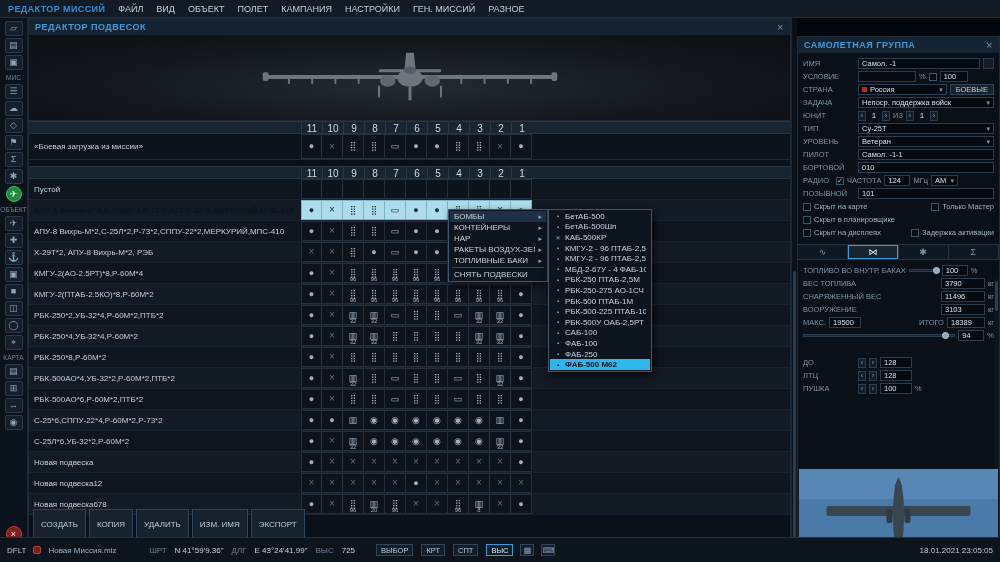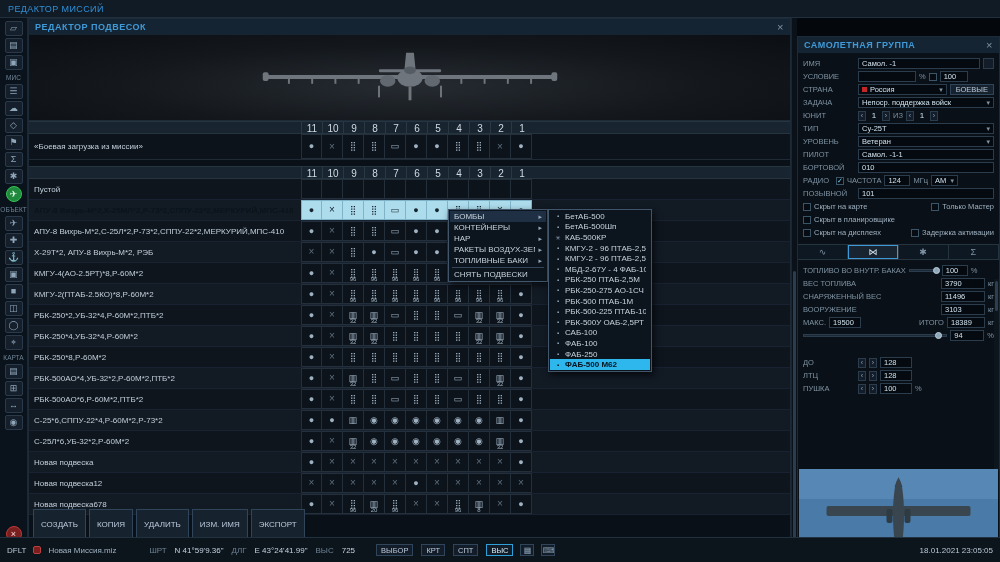"РЕДАКТОР МИССИЙ" .mb-title { font-weight: normal -> bold }
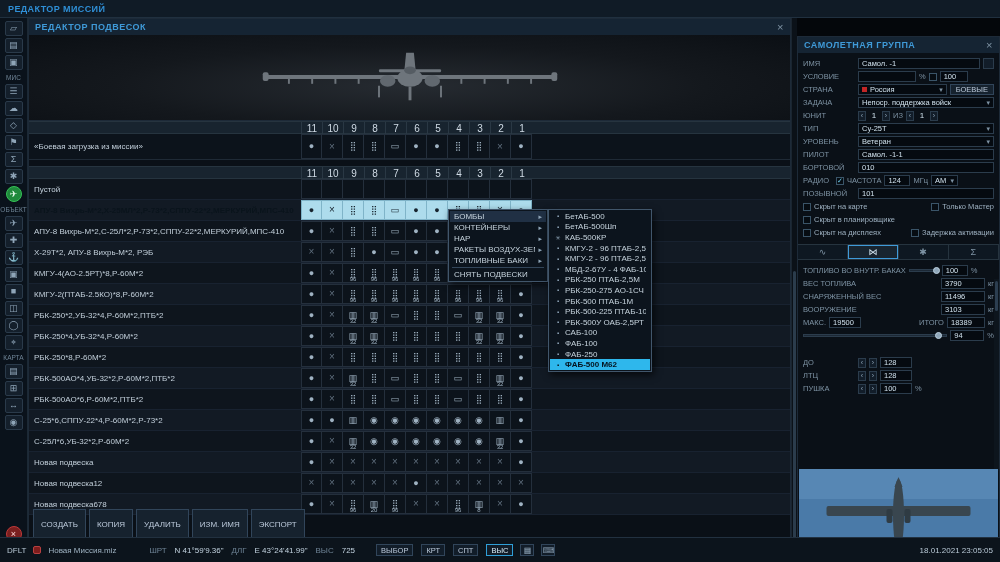"ФАЙЛ" nav.mb-items { html: none -> <nav> <div>ФАЙЛ</div> <div>ВИД</div> <div>ОБЪЕКТ</div> <div>ПОЛЕТ</div> <div>КАМПАНИЯ</div> <div>НАСТРОЙКИ</div> <div>ГЕН. МИССИЙ</div> <div>РАЗНОЕ</div> </nav> }
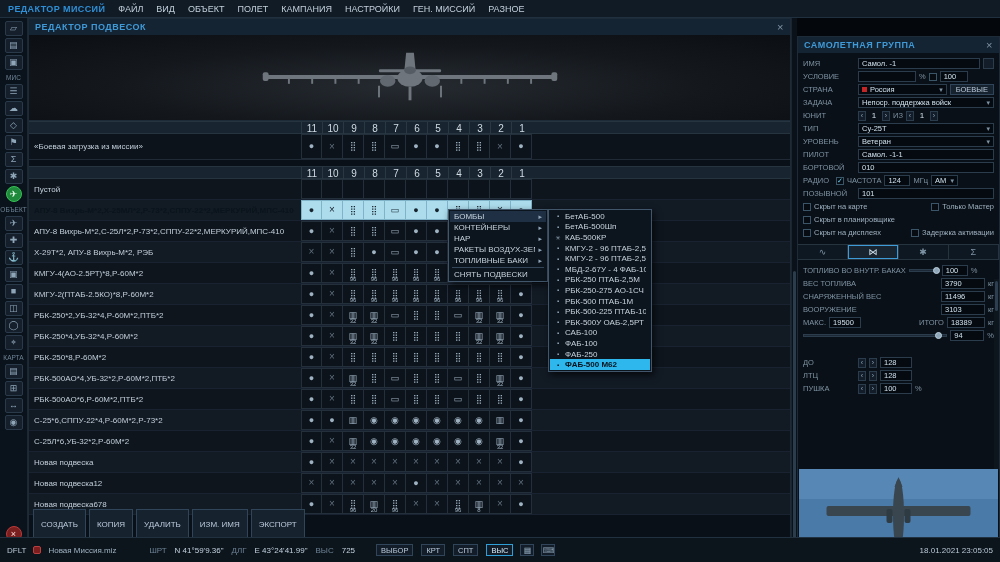"КМГУ-4(АО-2.5РТ)*8,Р-60М*2" div.pname { text: КМГУ-4(АО-2.5РТ)*8,Р-60М*2 -> КМГУ-2(АО-2.5РТ)*8,Р-60М*4 }
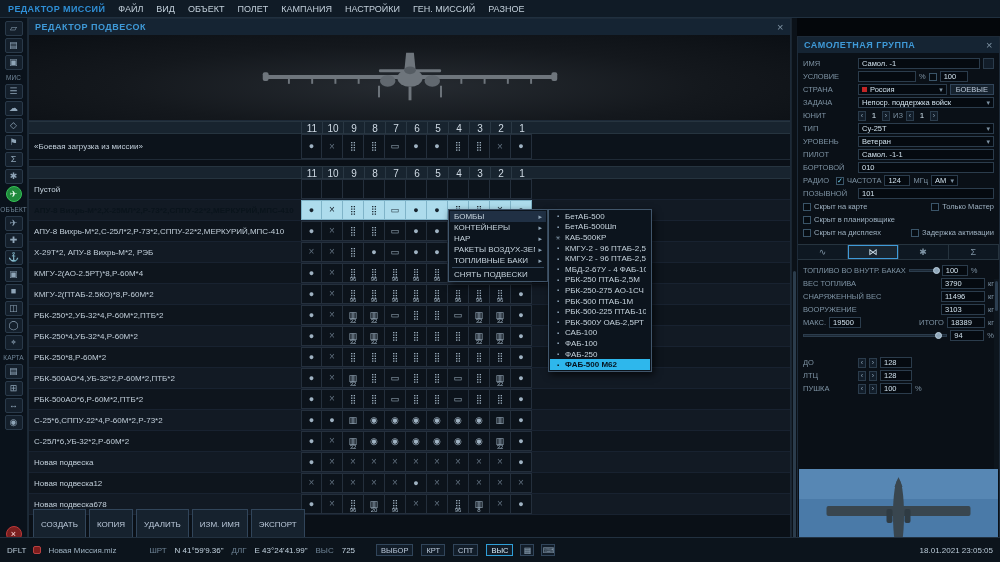"94" span.inp { width: 34px -> 26px }
